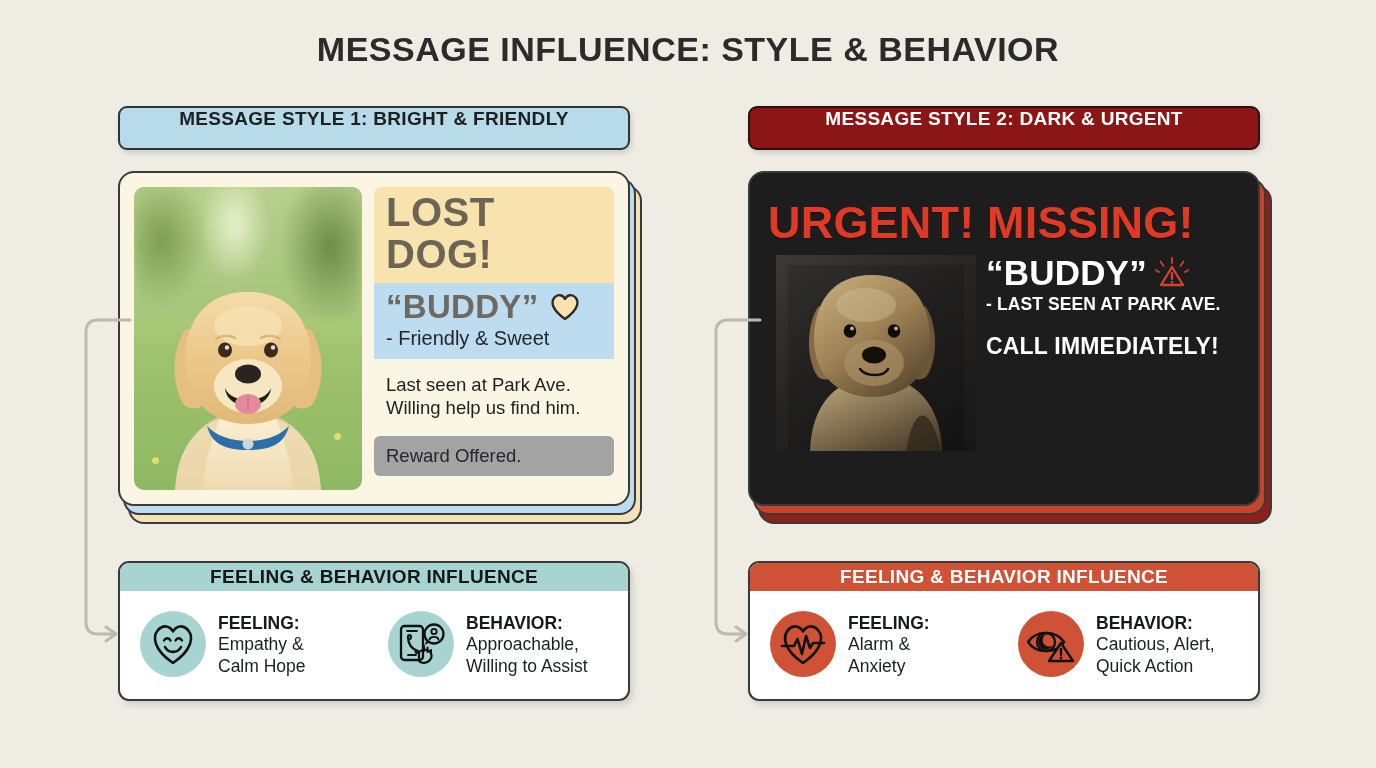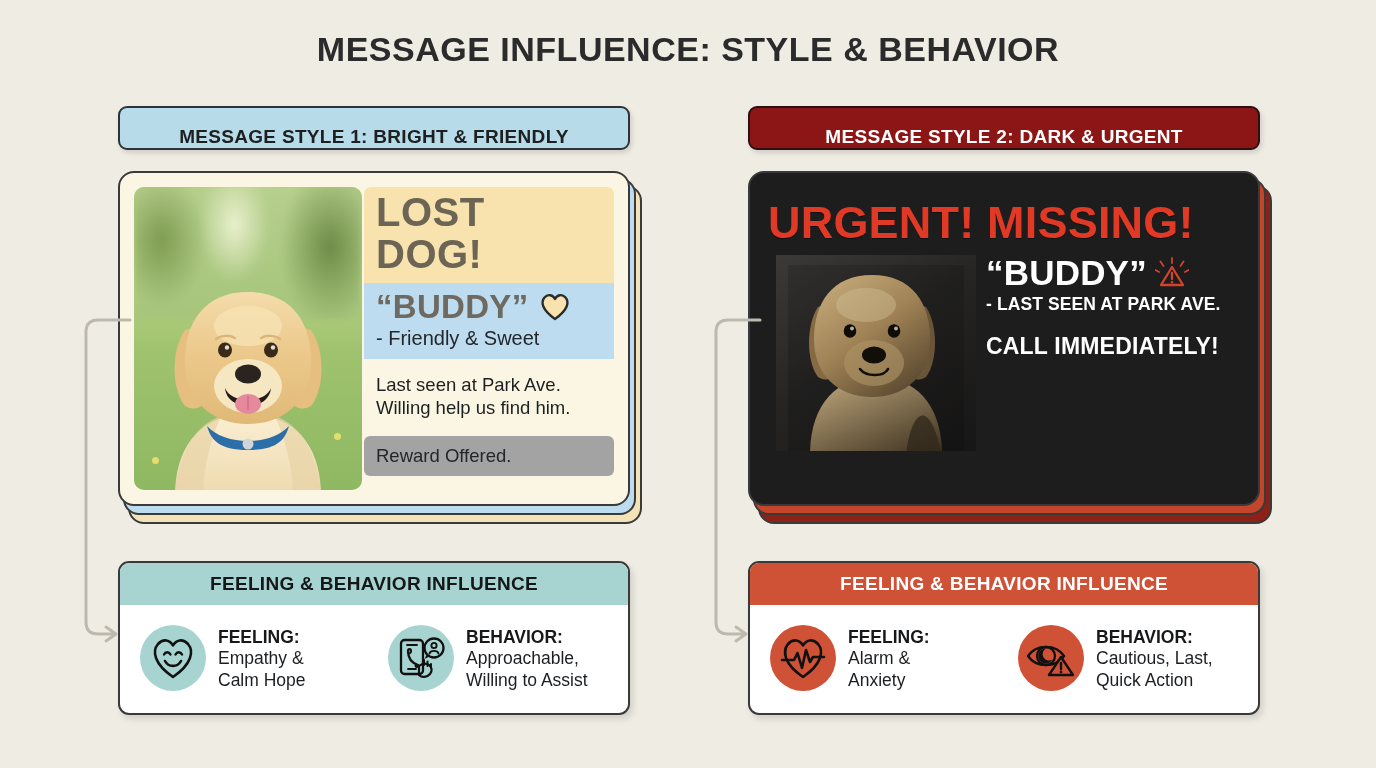"MESSAGE STYLE 1: BRIGHT &" .style-banner { align-items: flex-end -> flex-start }
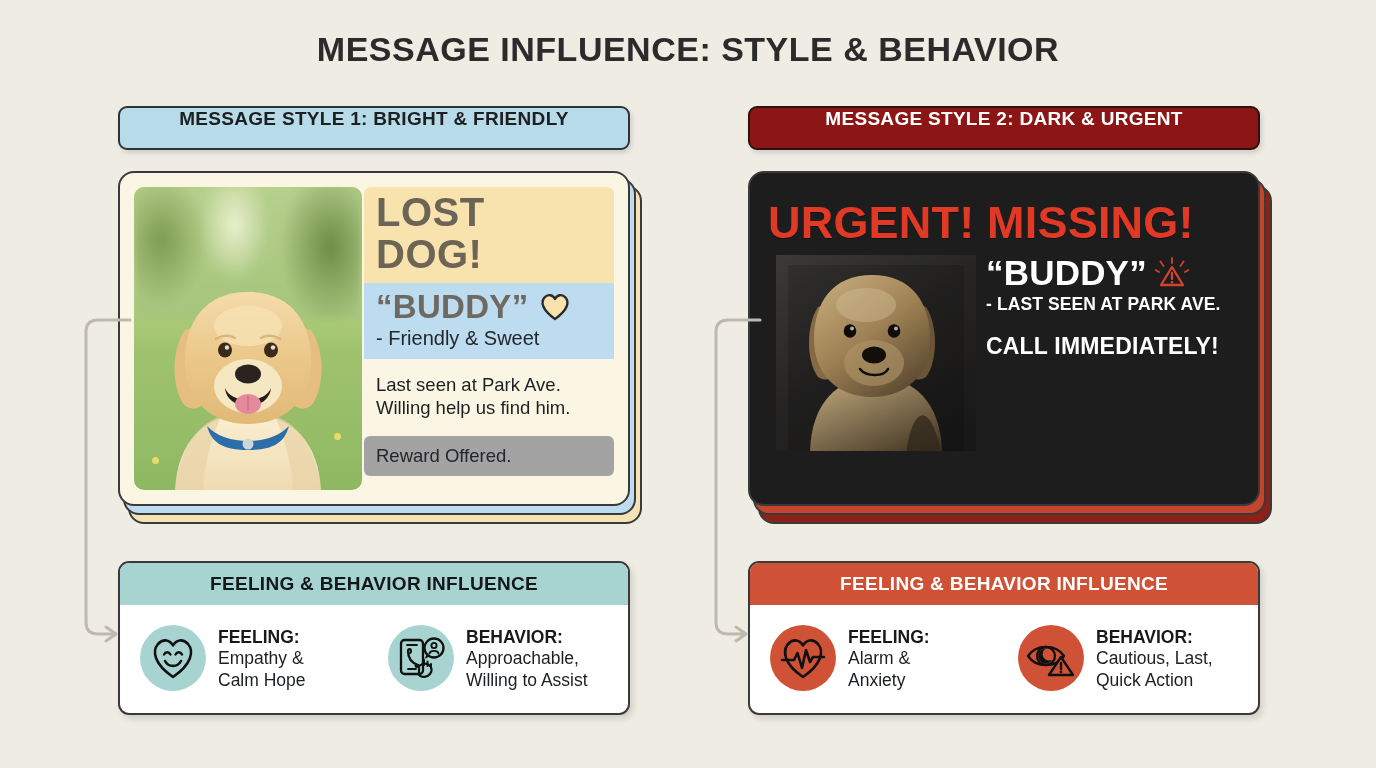"LOST DOG!" .poster.light { gap: 2px -> 12px }
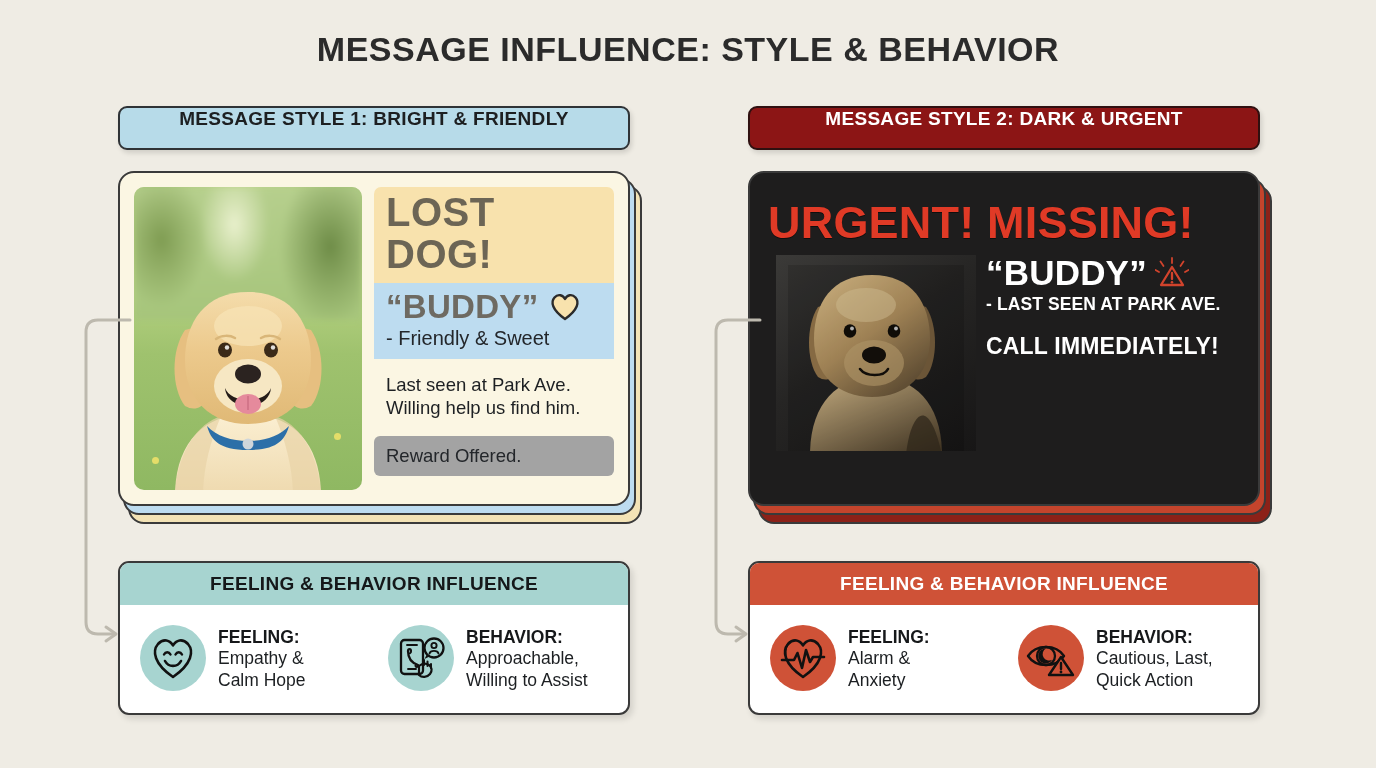"FEELING & BEHAVIOR INFLUENCE" .panel-header { height: 42px -> 28px }
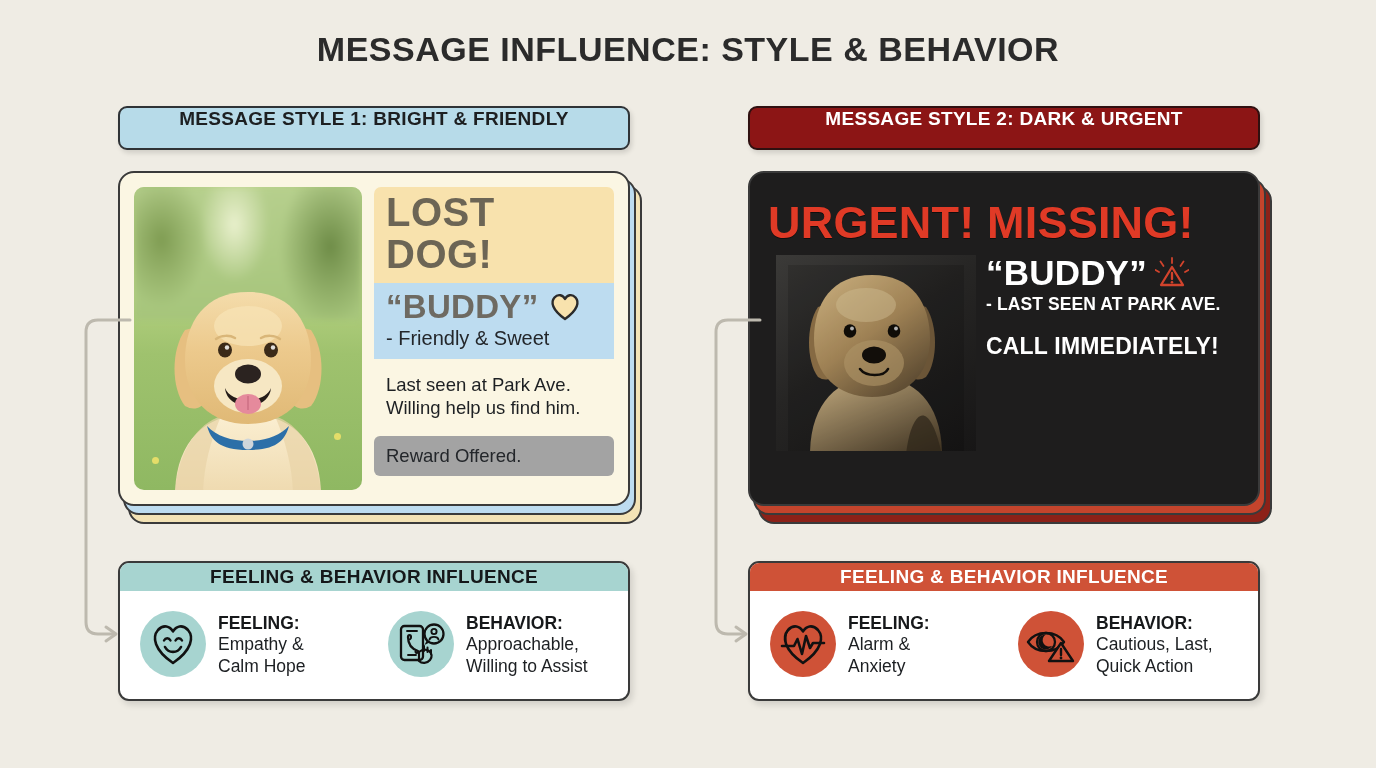"Cautious, Last," div.influence-value { text: Last -> Alert }
